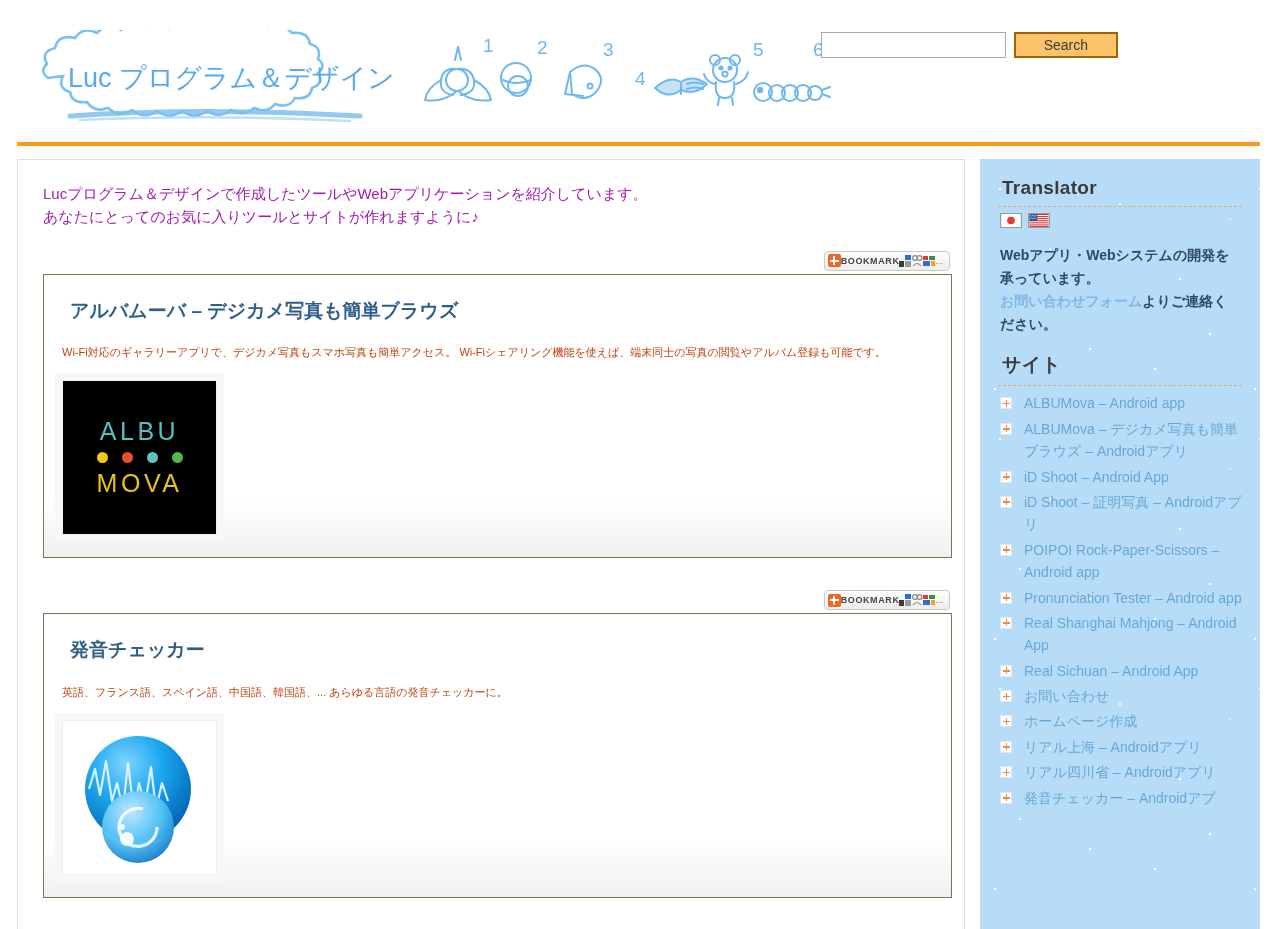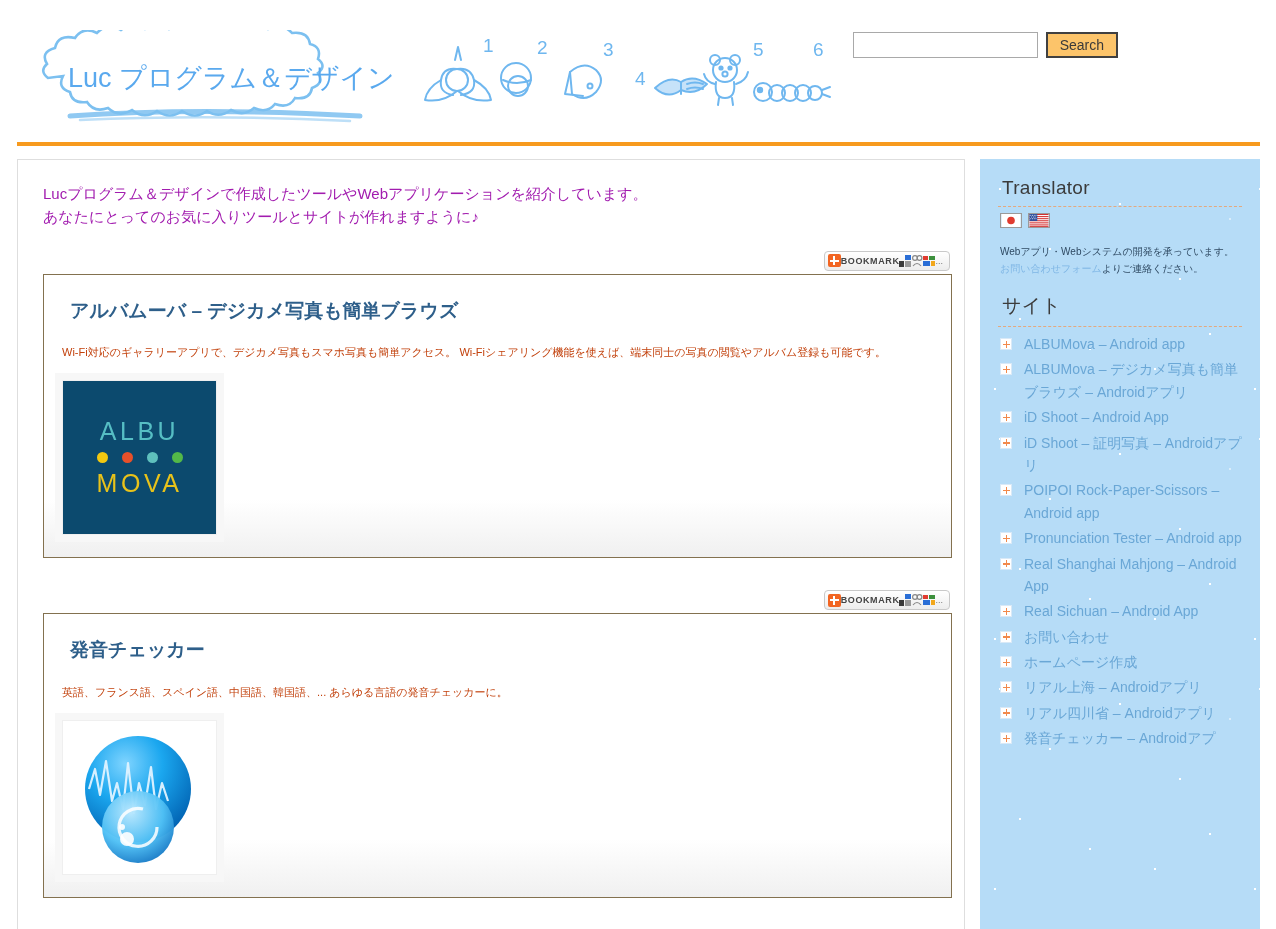"Search" .search-button { border: 2px solid #404040 -> 2px solid #a16207; padding: 0 12px -> 0 28px }
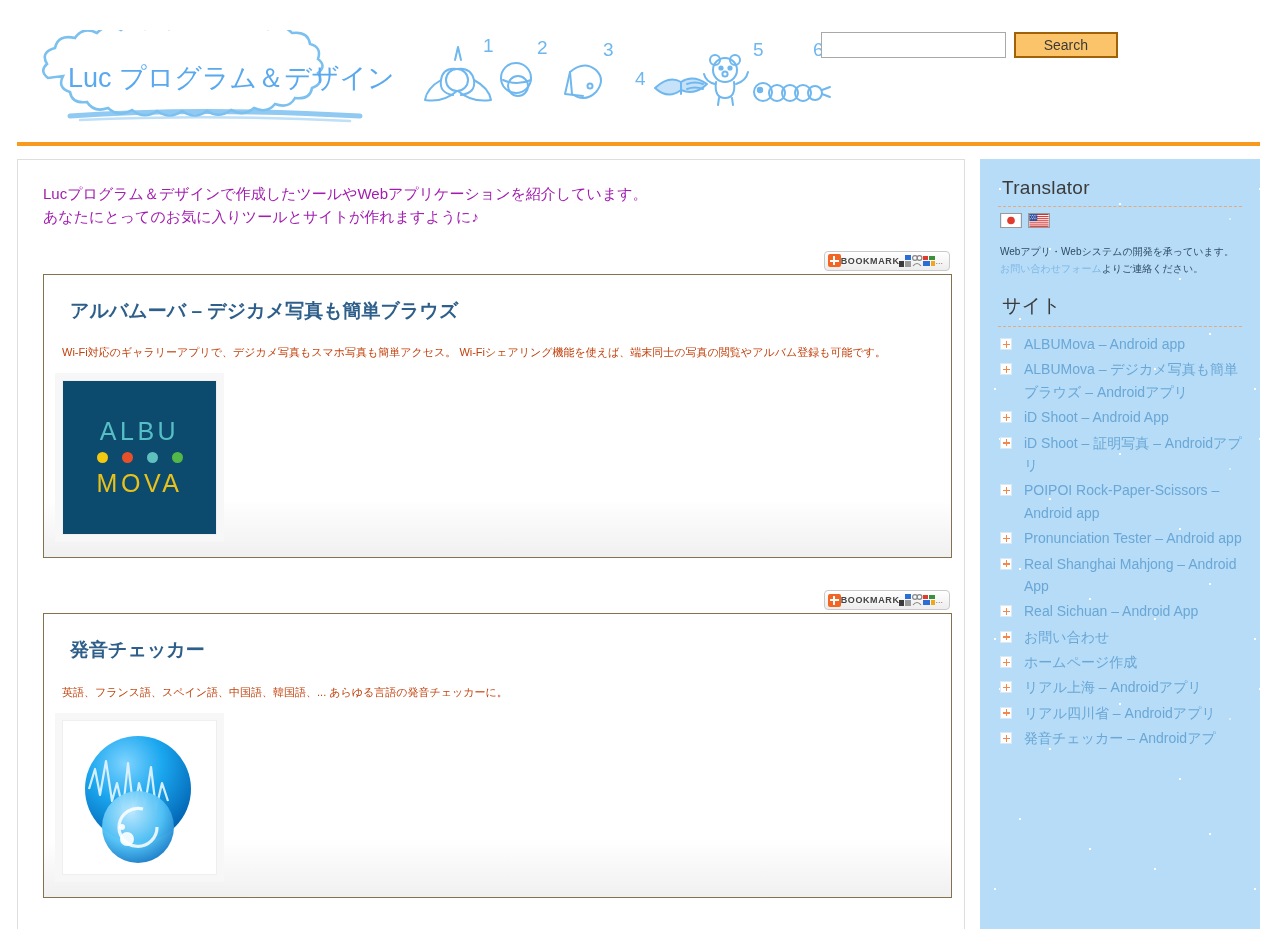"Translator" .widget-title { font-weight: normal -> bold }
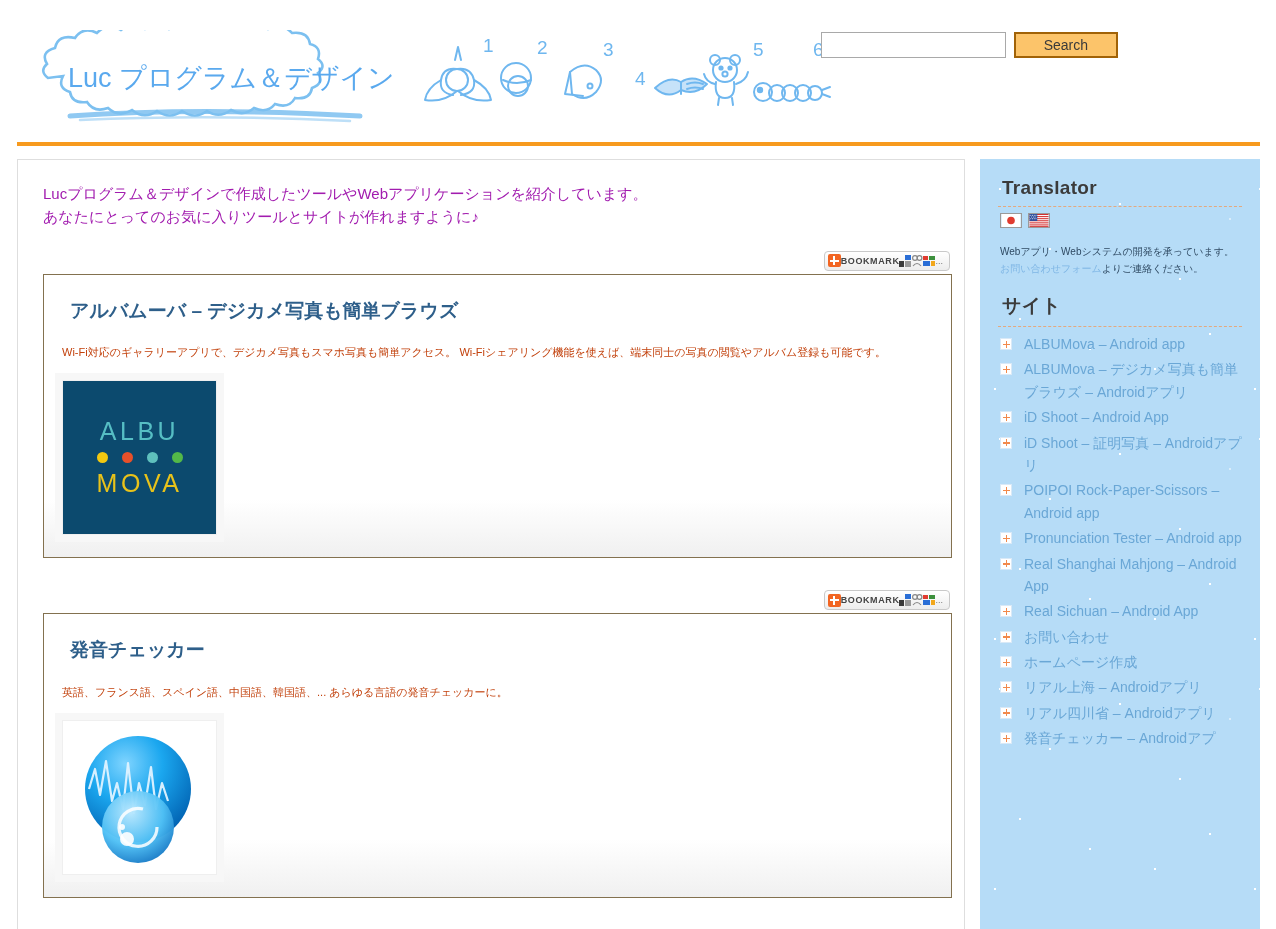"Webアプリ・Webシステムの開発を承っています。" .widget-text { font-size: 10px -> 14px; font-weight: none -> bold }
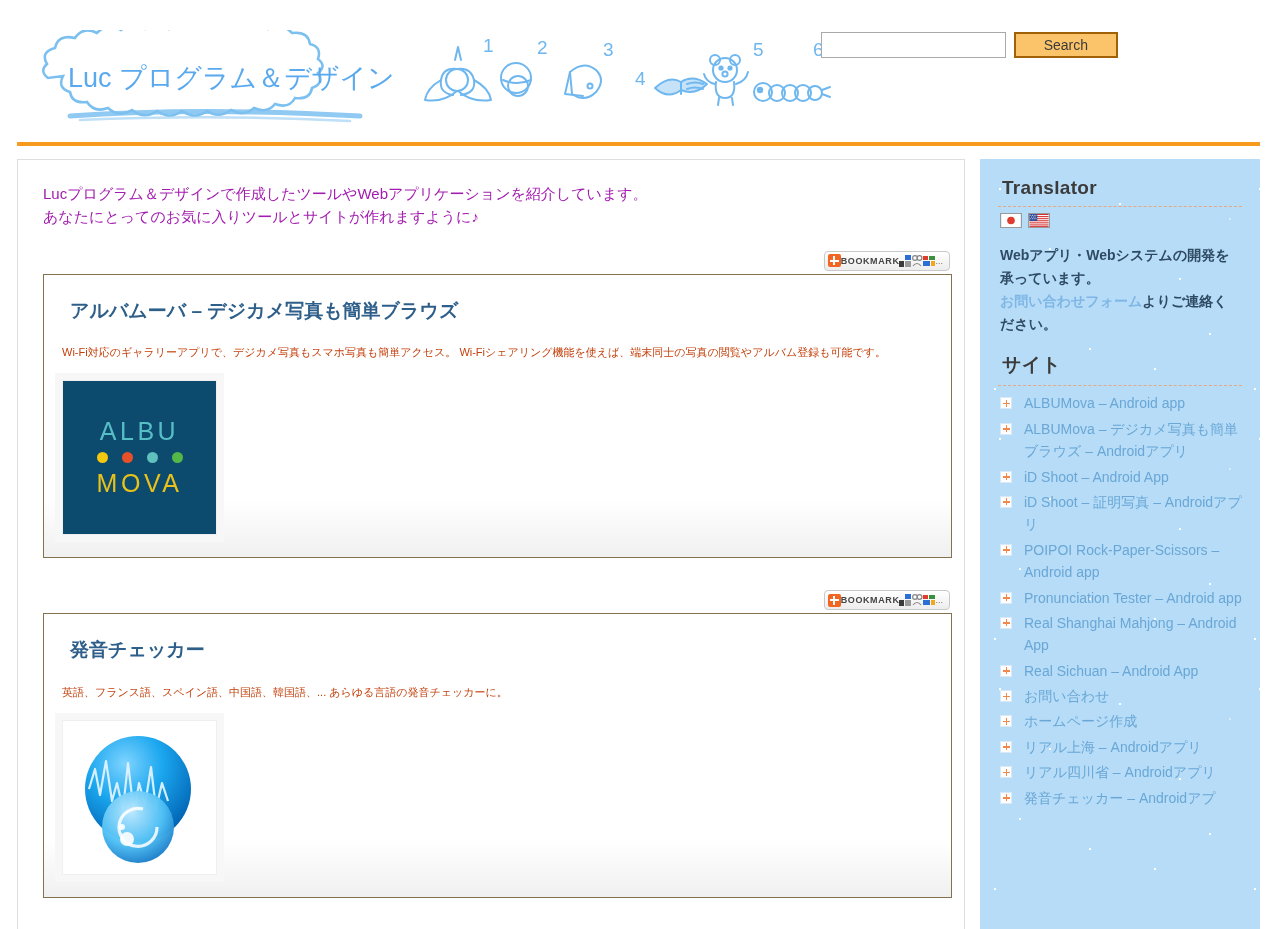"ALBU" .albu-wrap { background: #0c4a6e -> #000000 }
